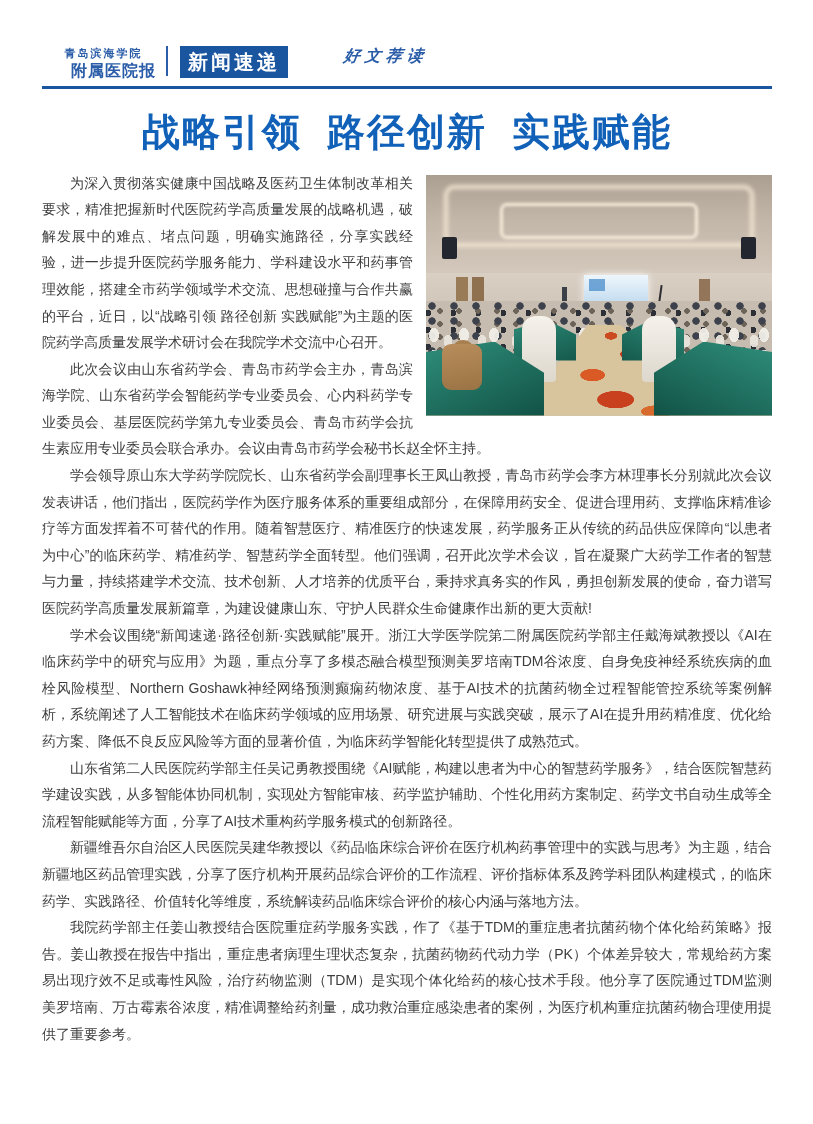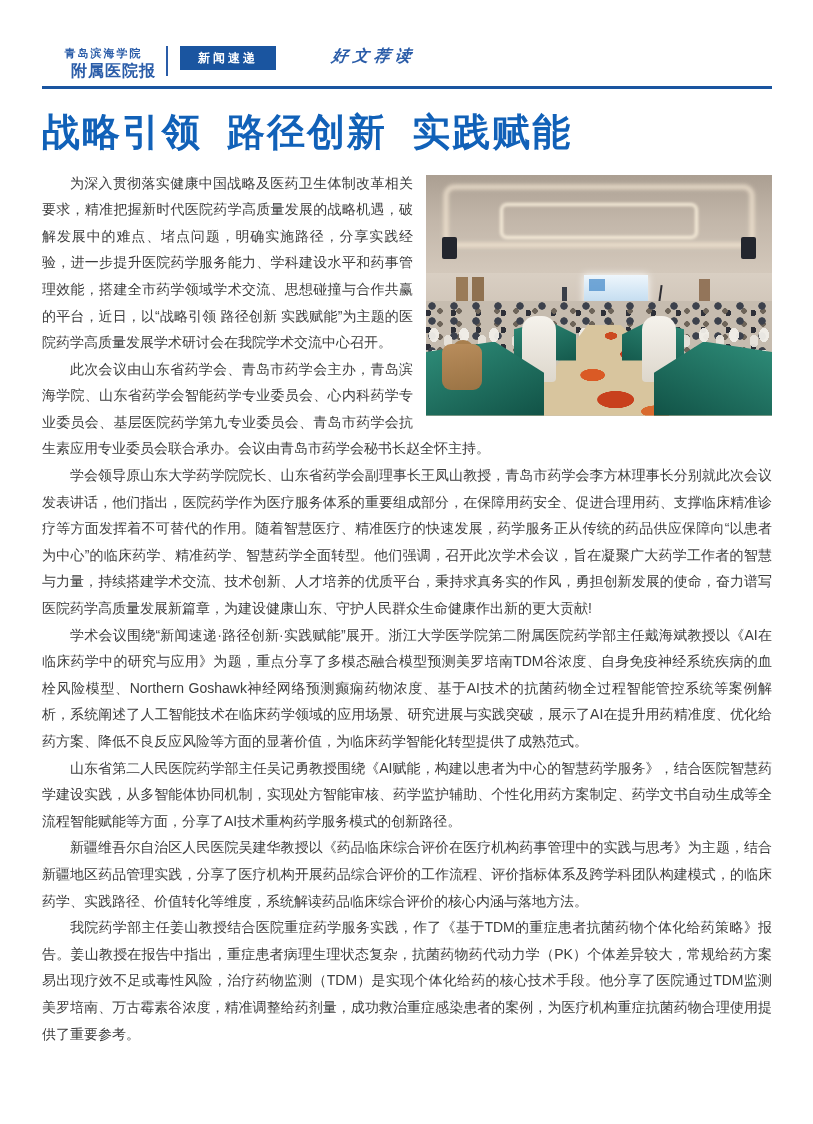"新闻速递" .mast-badge { font-size: 12px -> 20px; padding: 6px 18px -> 6px 8px }
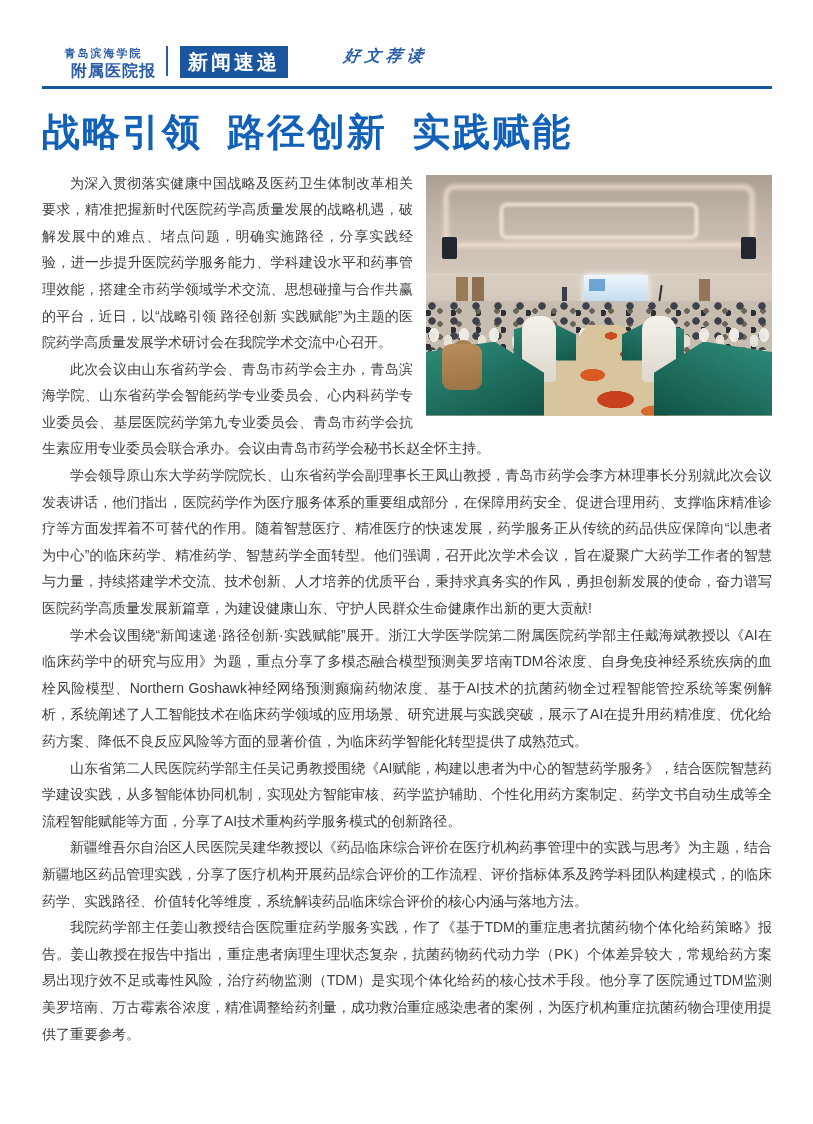"战略引领 路径创新 实践赋能" .headline { text-align: none -> center }
